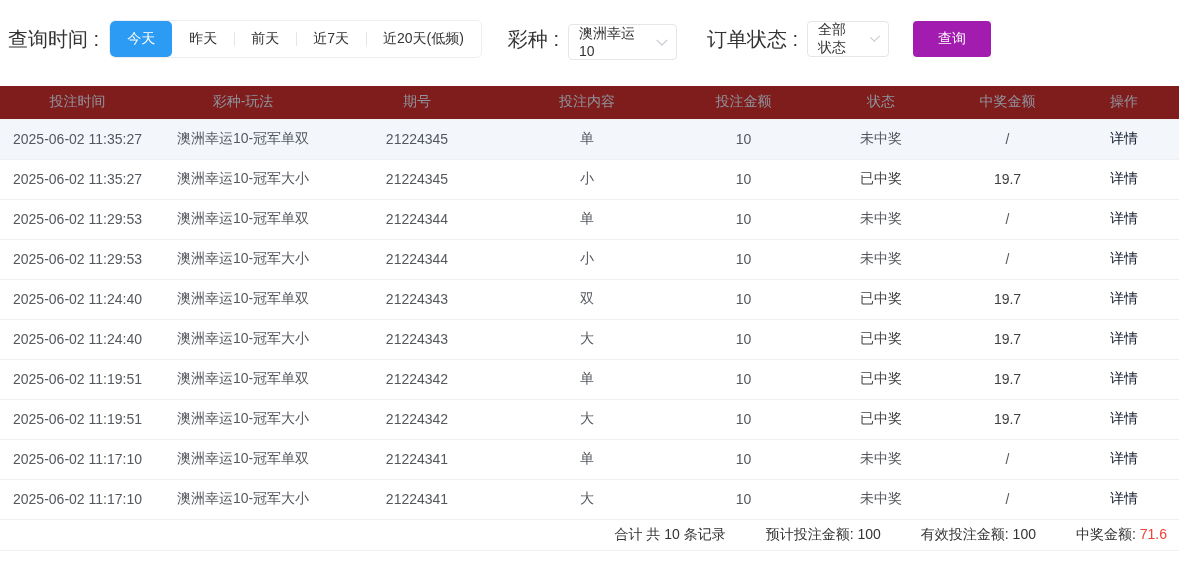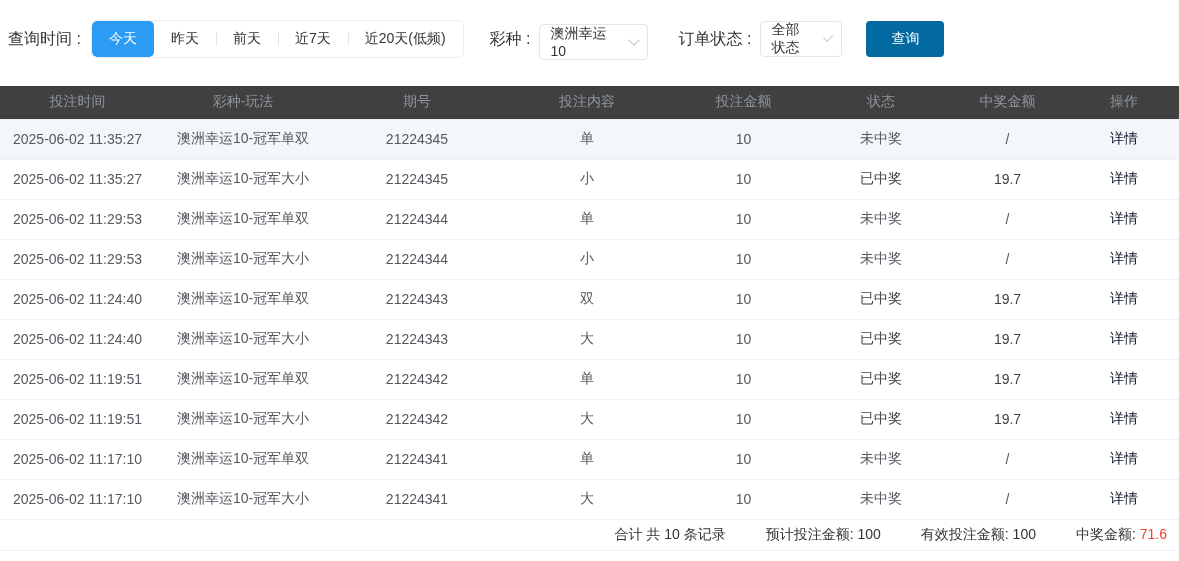"查询时间 :" .flabel { font-size: 16px -> 20px }
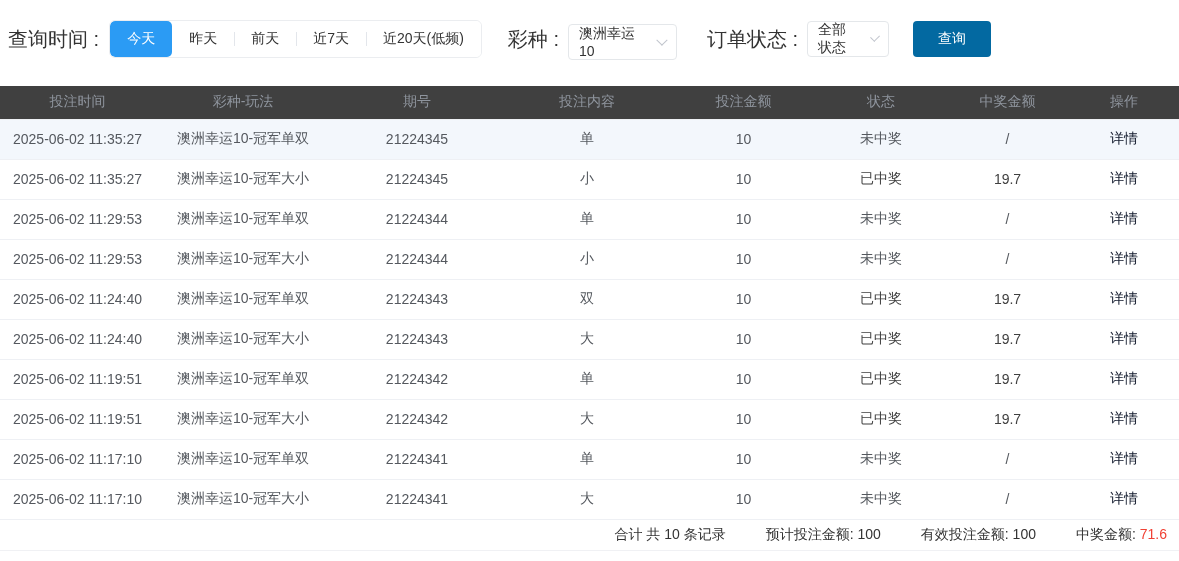"查询" .query-btn { background: #0369a1 -> #a21caf }
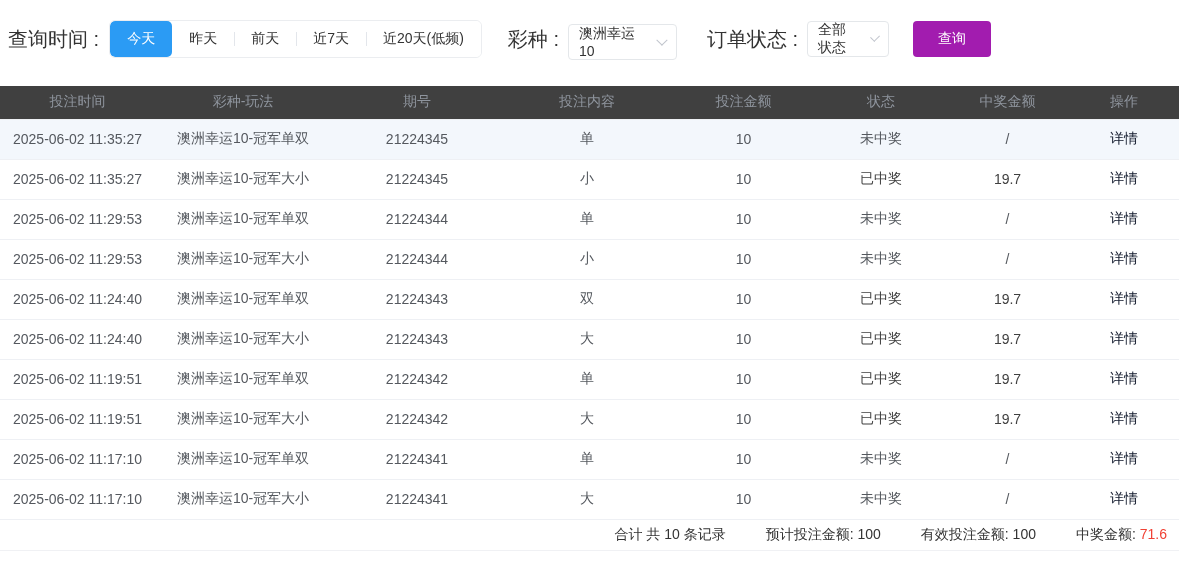"投注时间" thead th { background: #404040 -> #7f1d1d }
